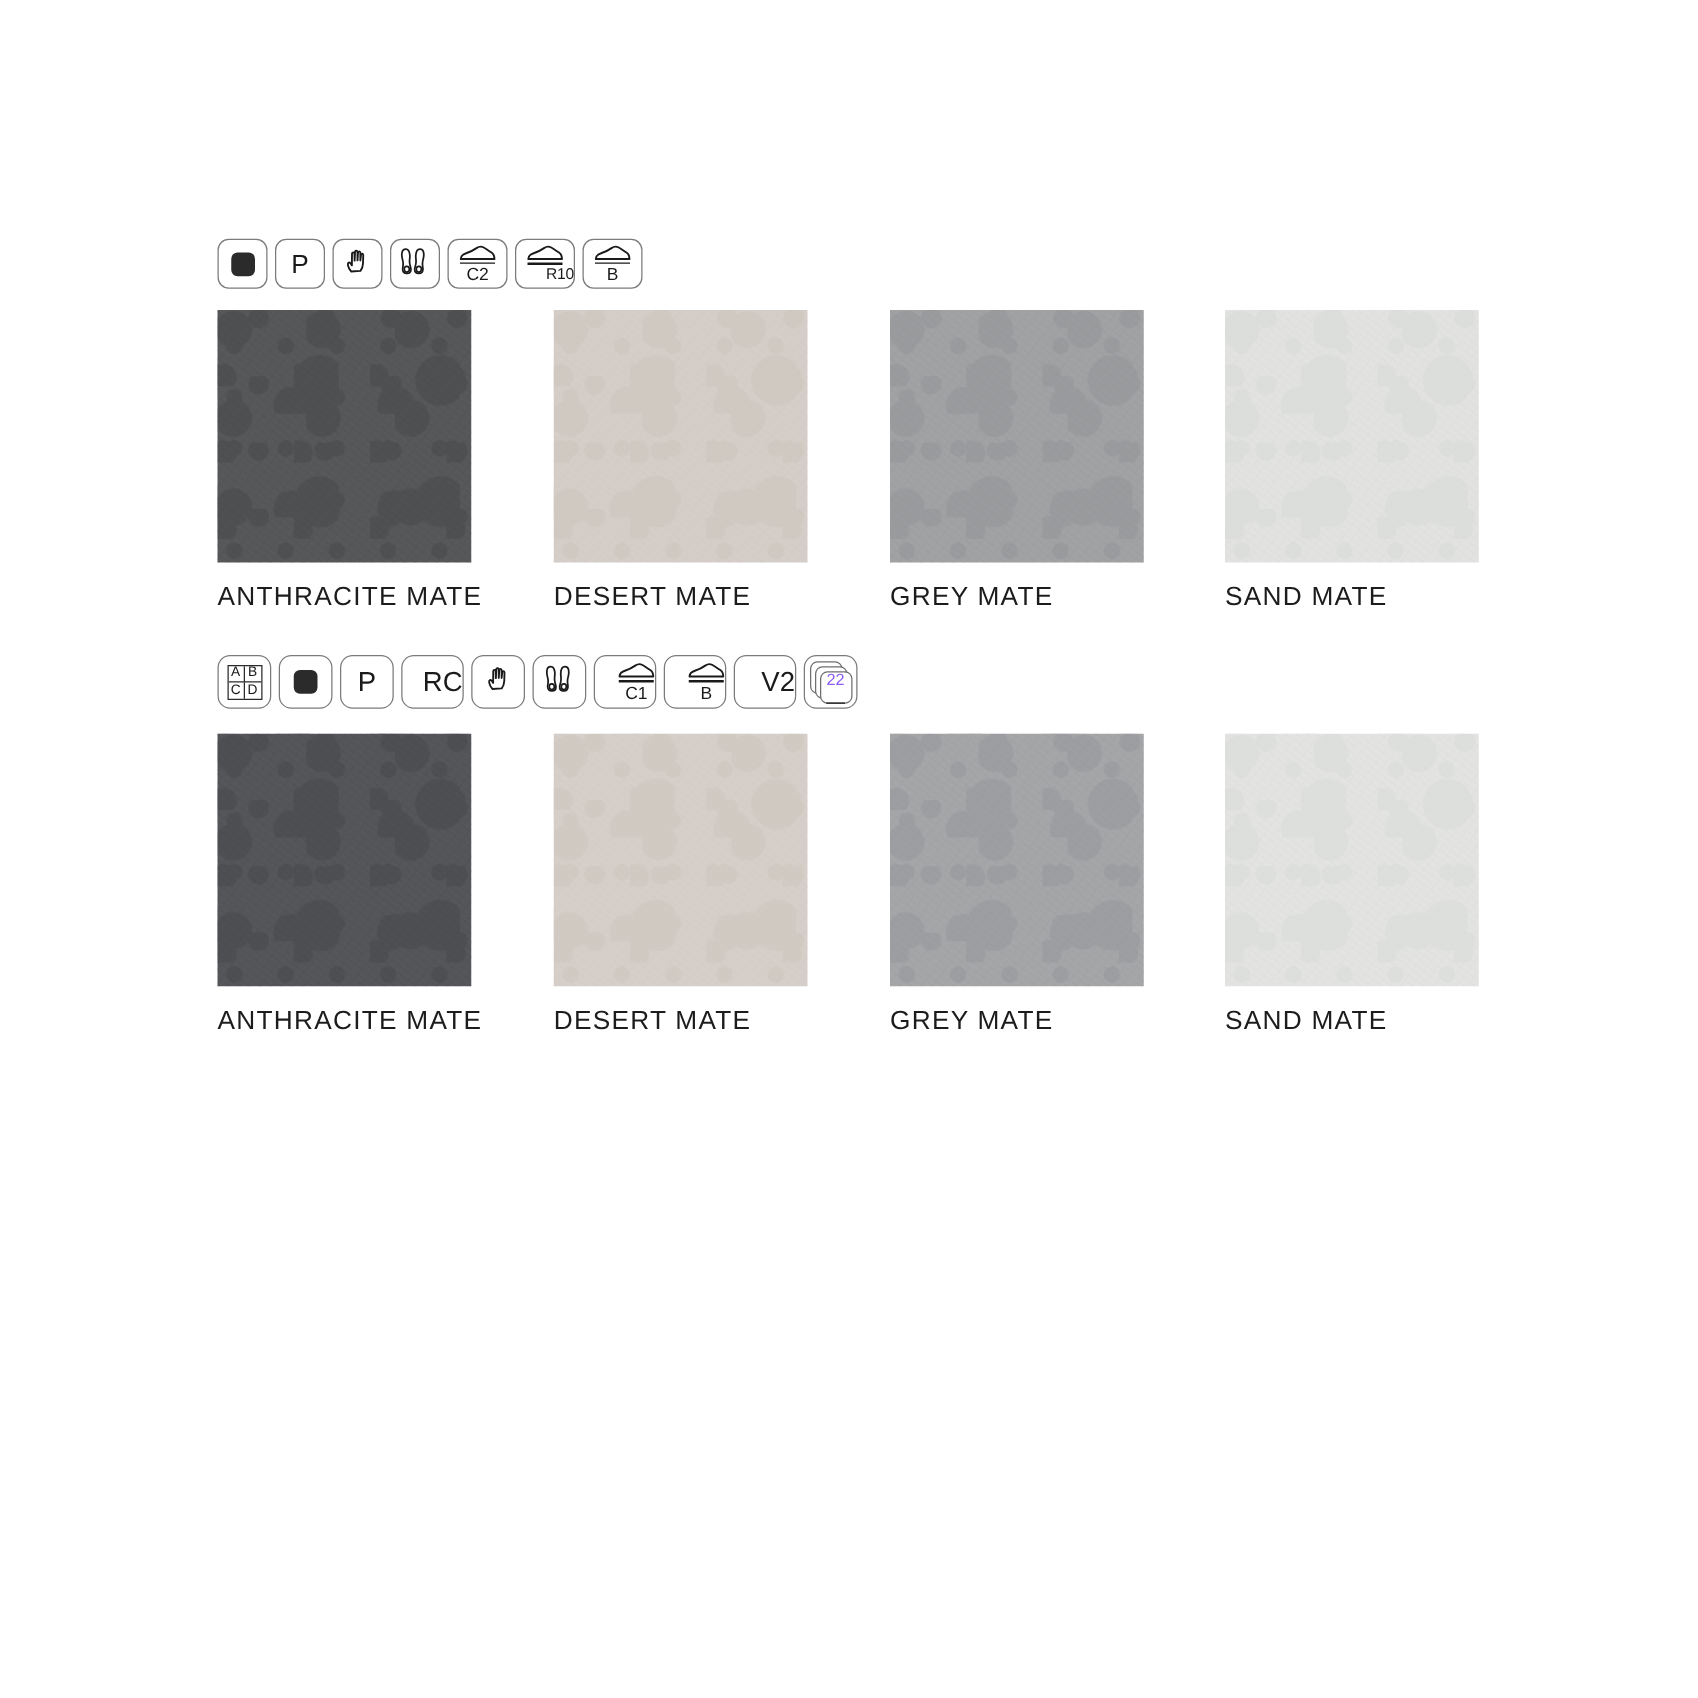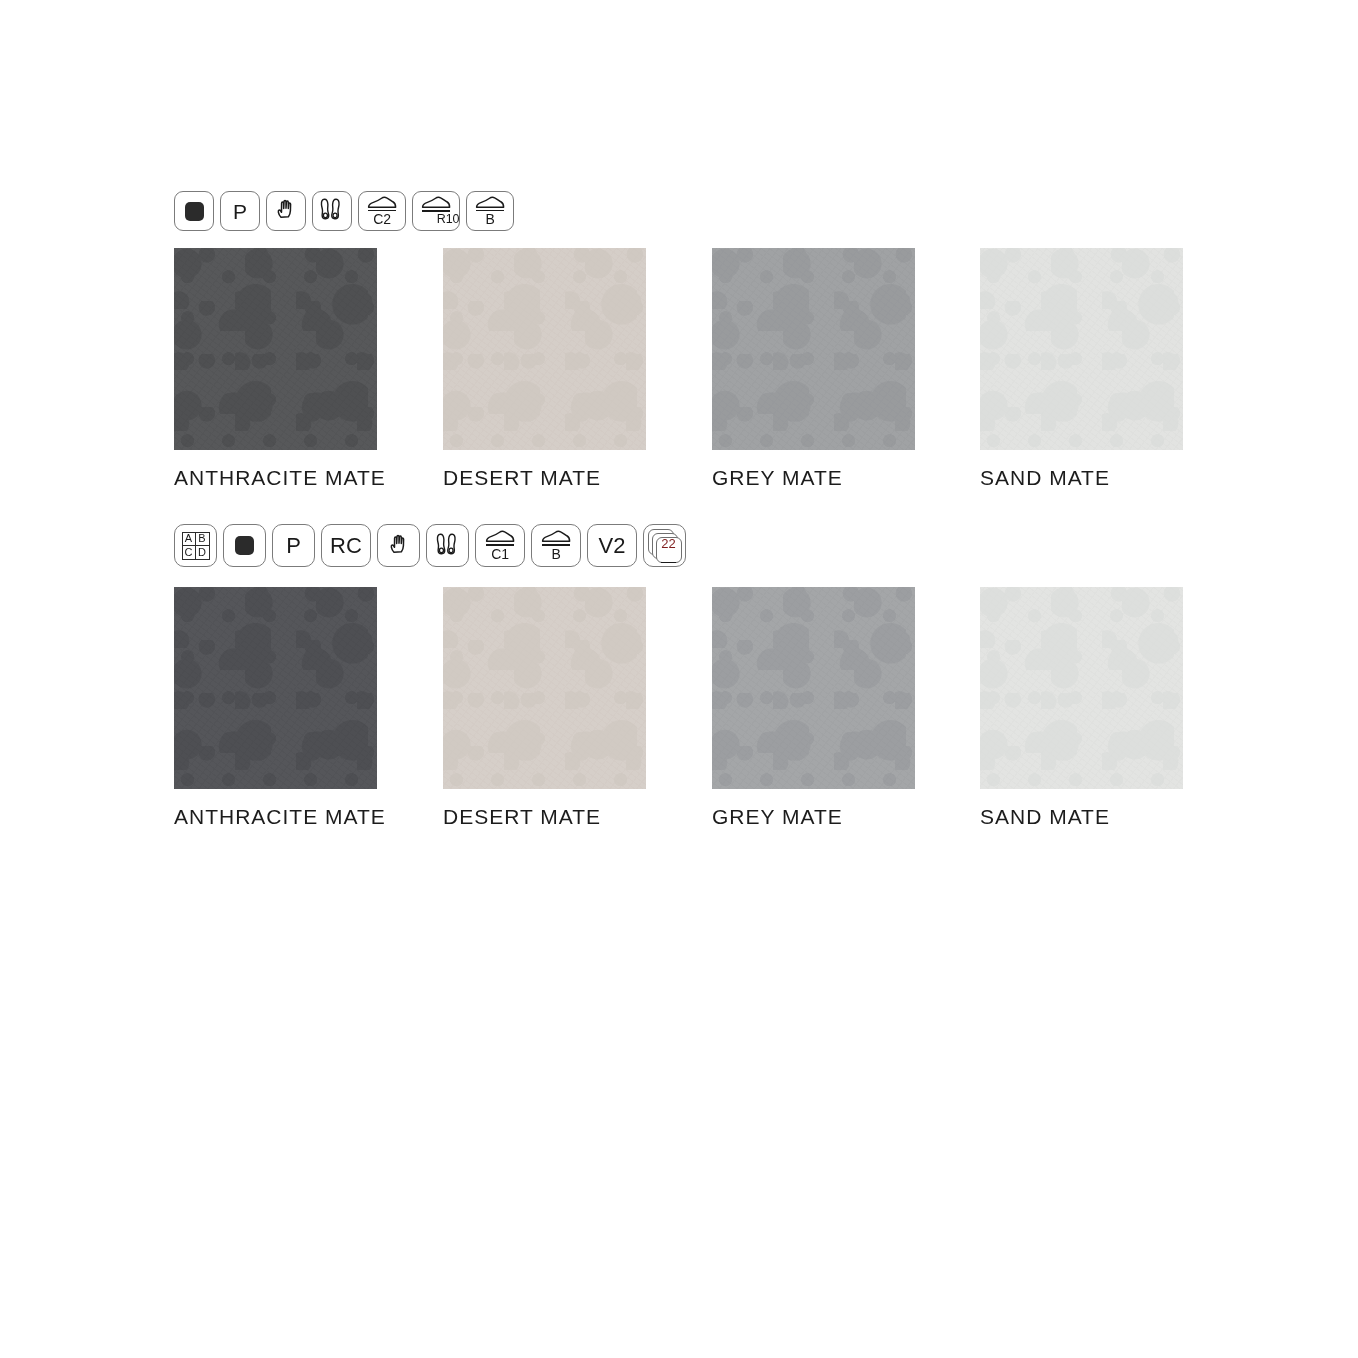"RC" .icon-row.row2 .icon-box.wide { justify-content: none -> flex-end }
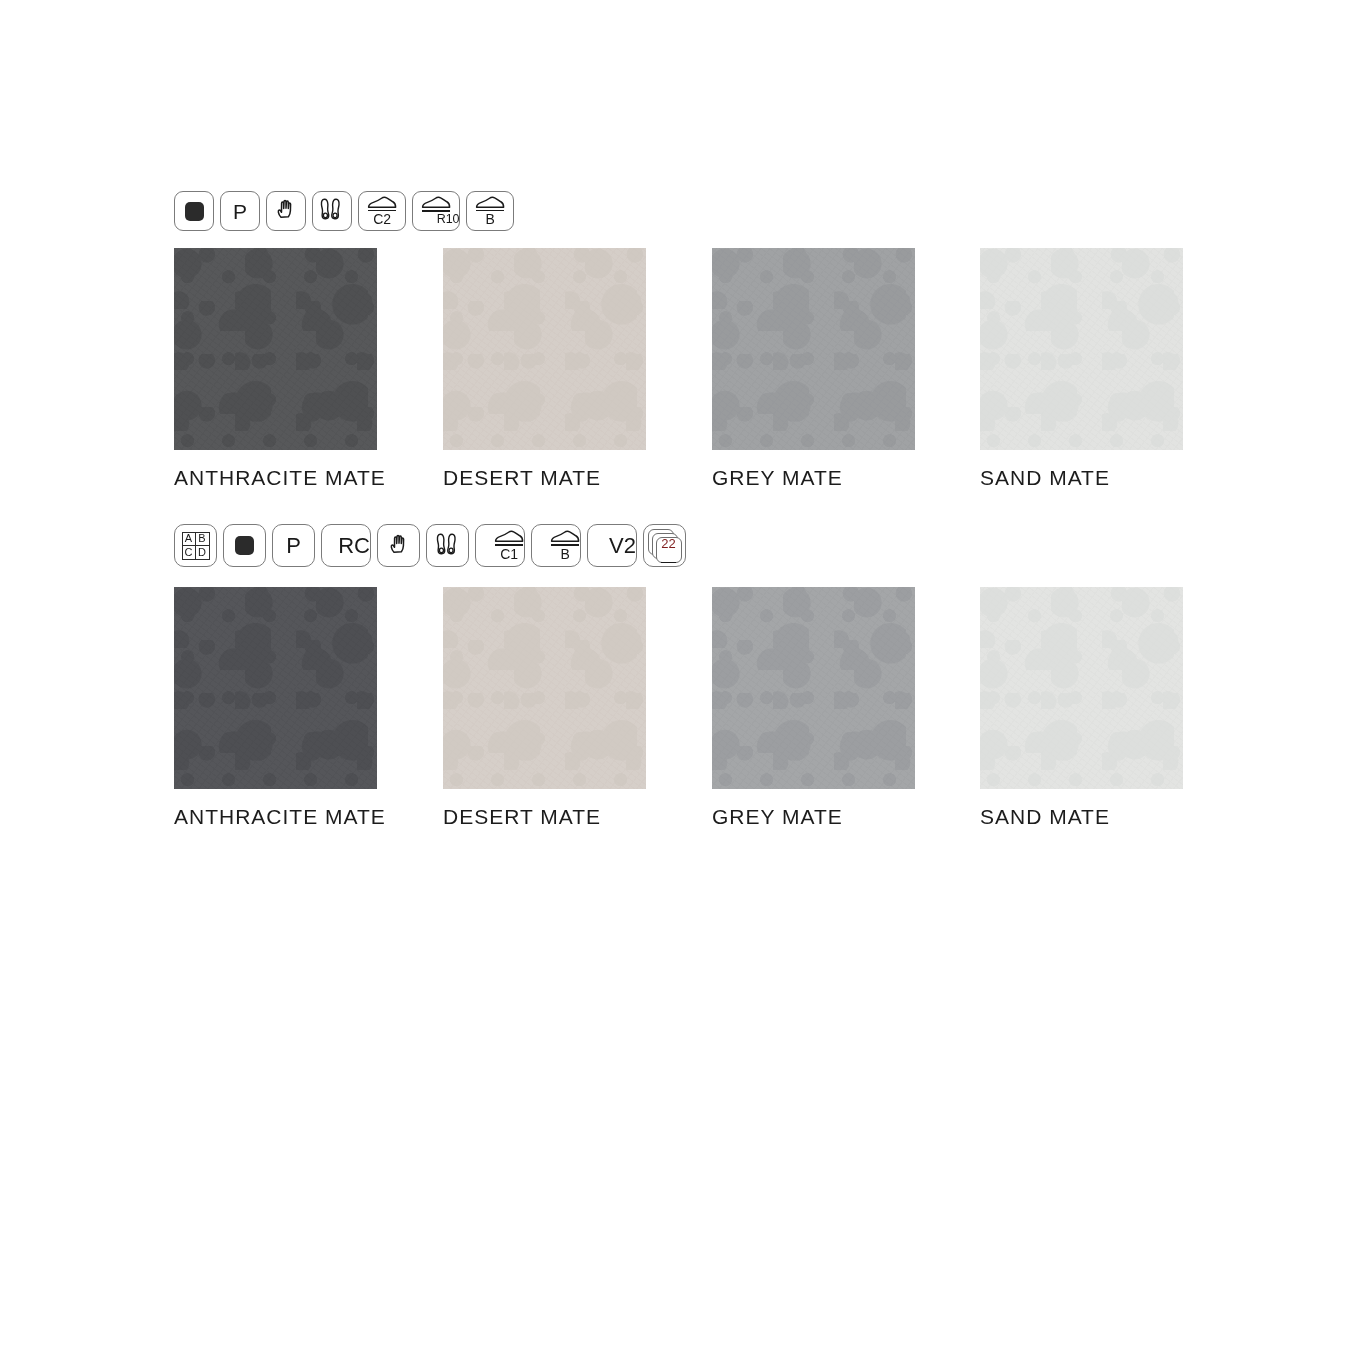"22" .stack-wrap .lay.l3 .num { color: #7f1d1d -> #8b5cf6 }
